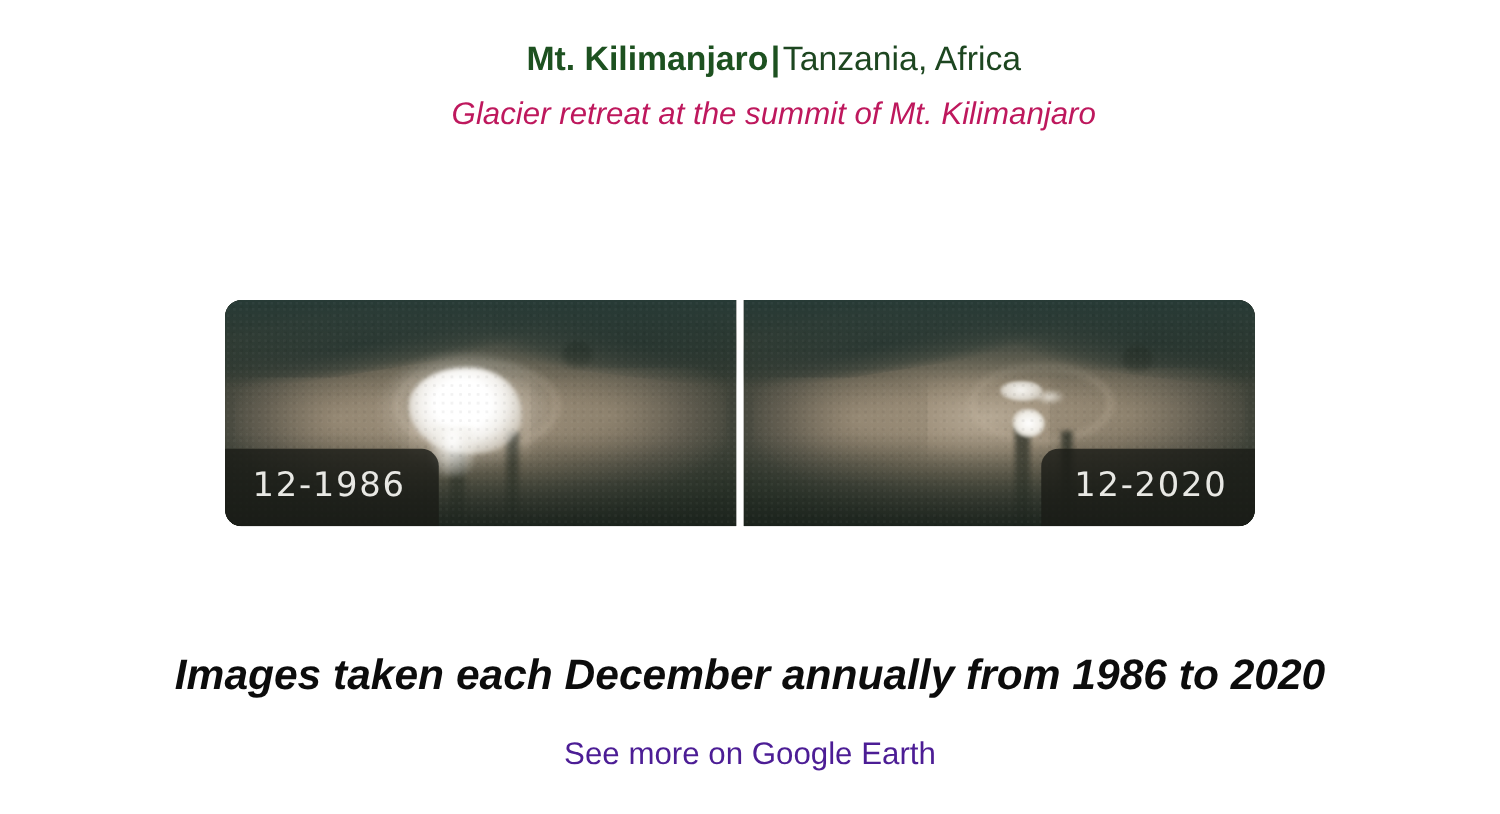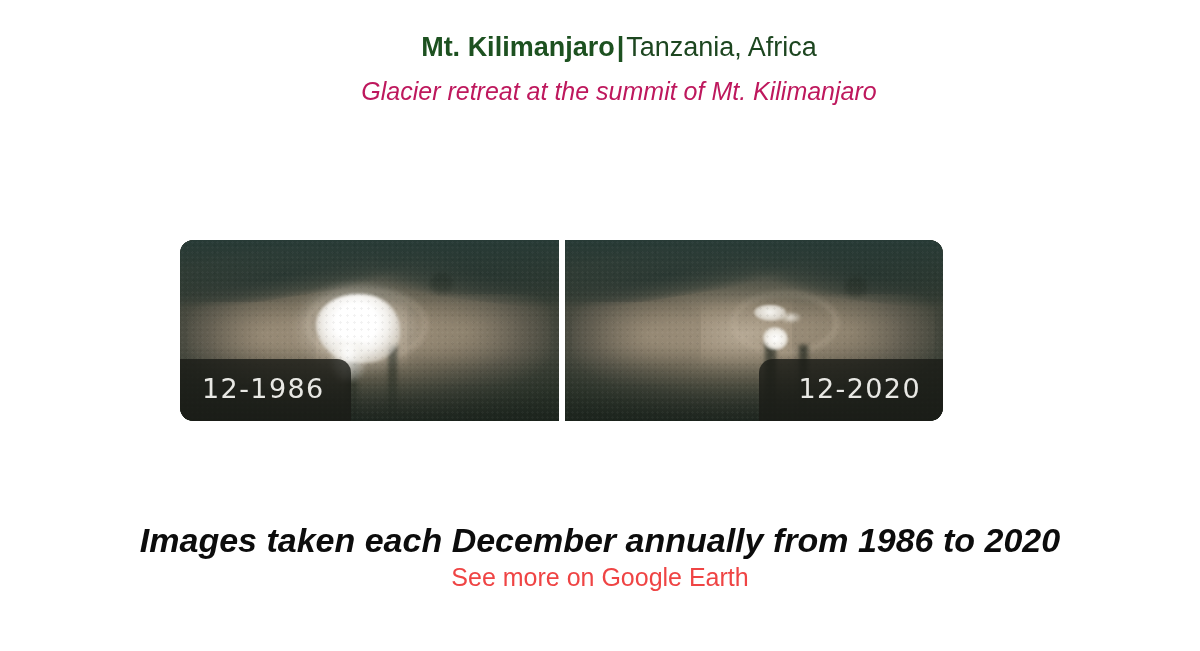"12-1986" .compare-wrap { width: 763px -> 824px }
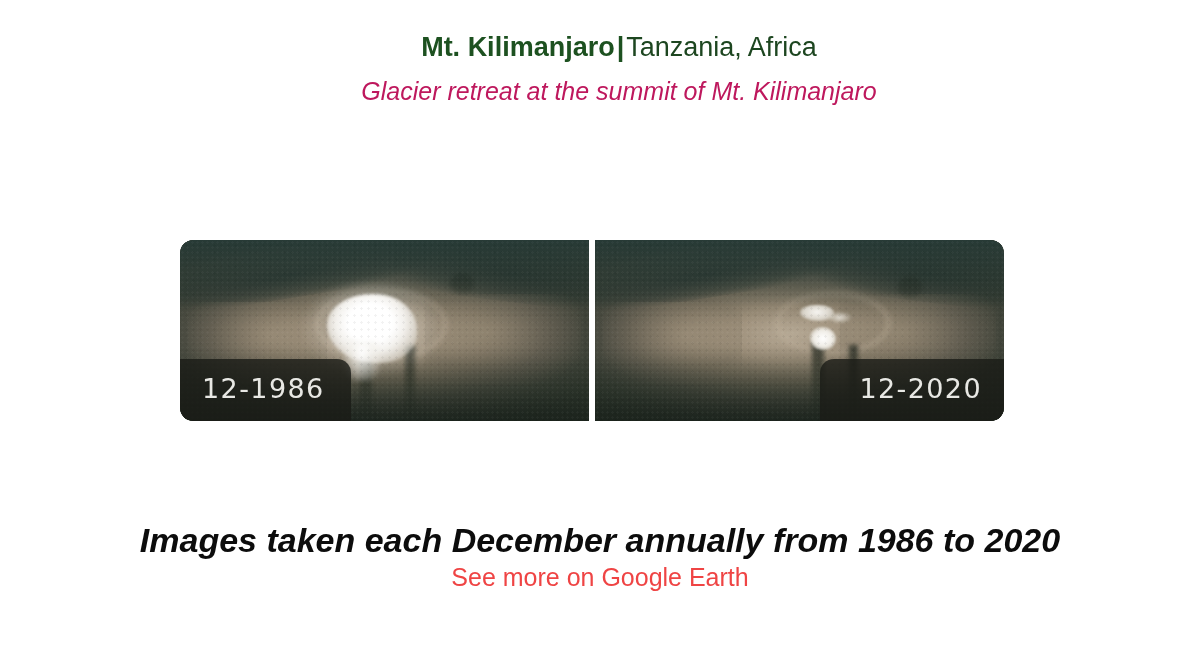"12-2020" .date-badge-right { padding: 0 22px 4px 39px -> 0 22px 4px 26px }
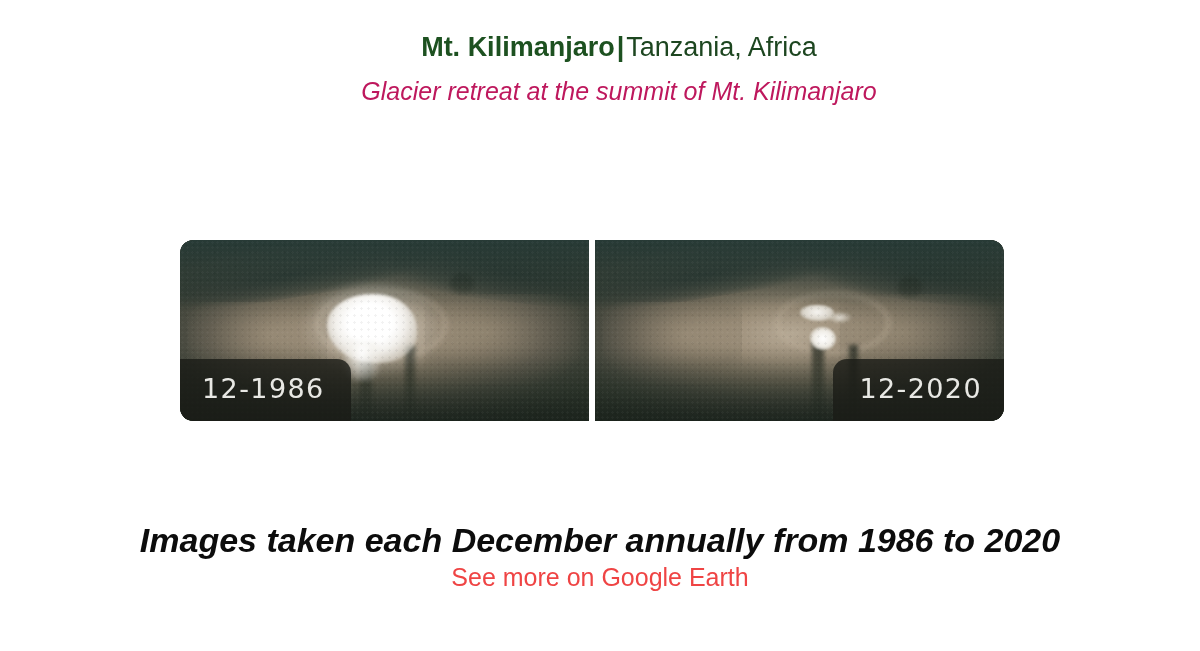"See more on Google Earth" .footer-link { color: #ef4444 -> #4c1d95; margin-top: 6px -> 32px }
